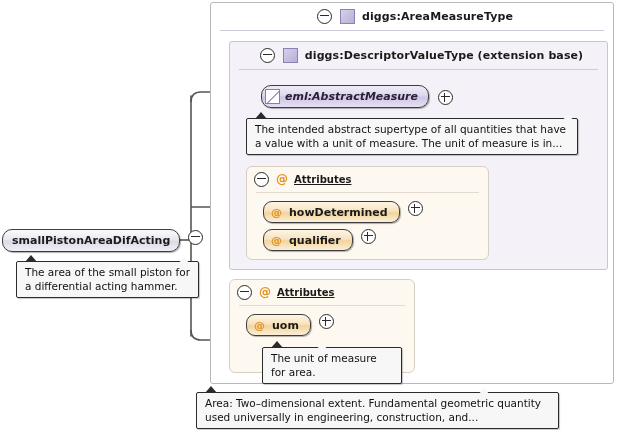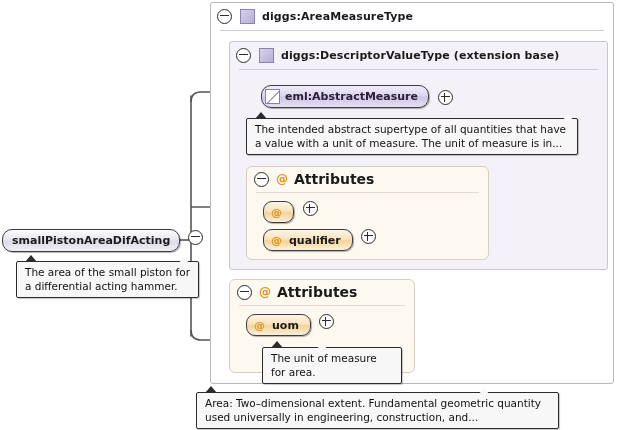"diggs:AreaMeasureType" .type-header { justify-content: none -> center }
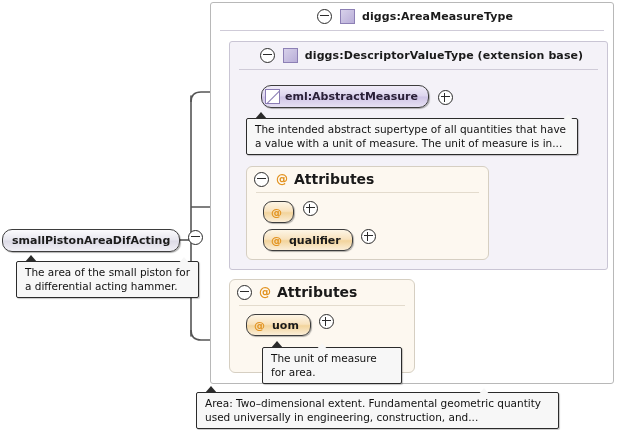"eml:AbstractMeasure" div.abs { font-style: none -> italic }
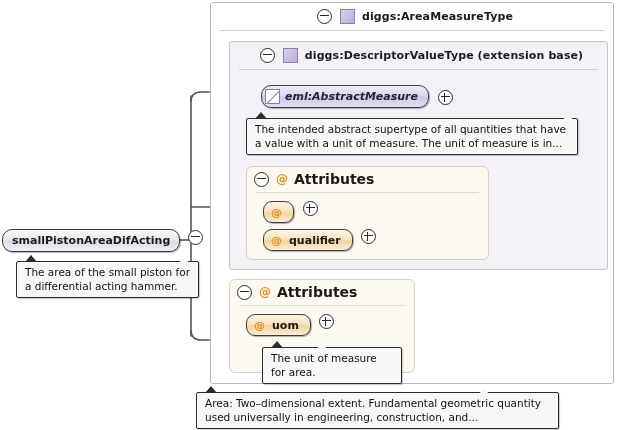"Attributes" .attr-header .atitle { font-size: 14px -> 10px; text-decoration: none -> underline }
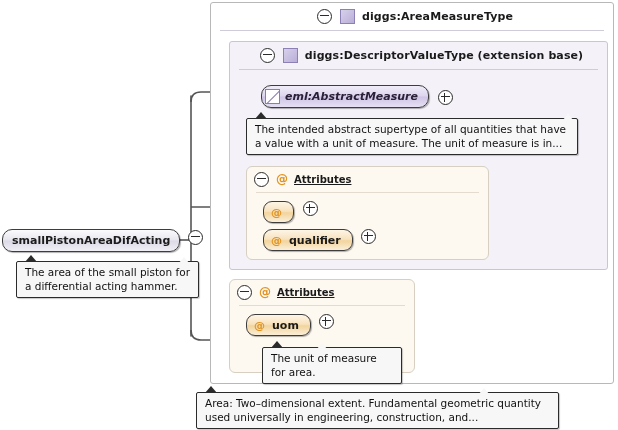"howDetermined" span.alabel { html: none -> <span>howDetermined</span> }
